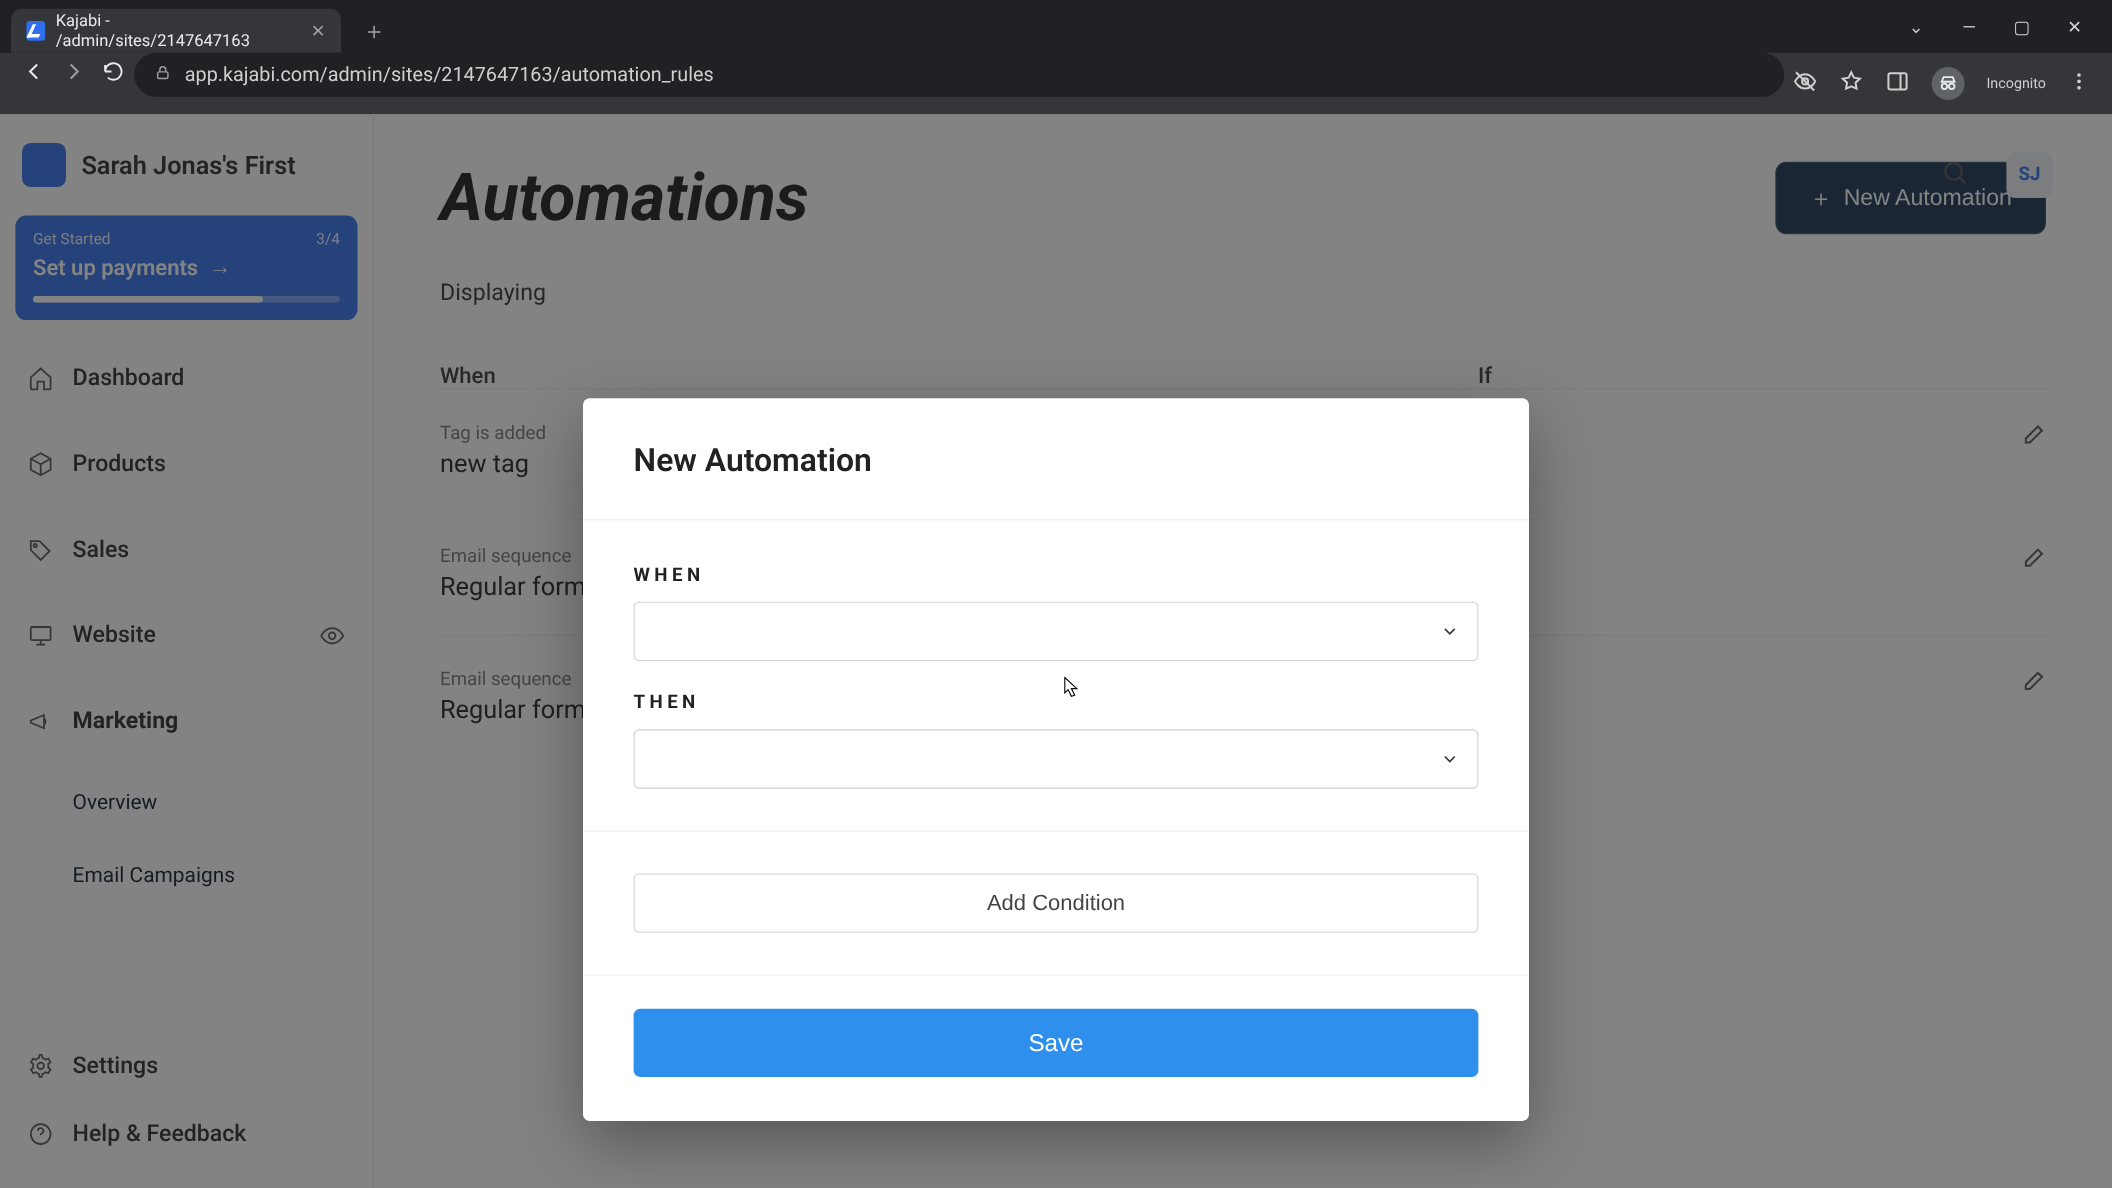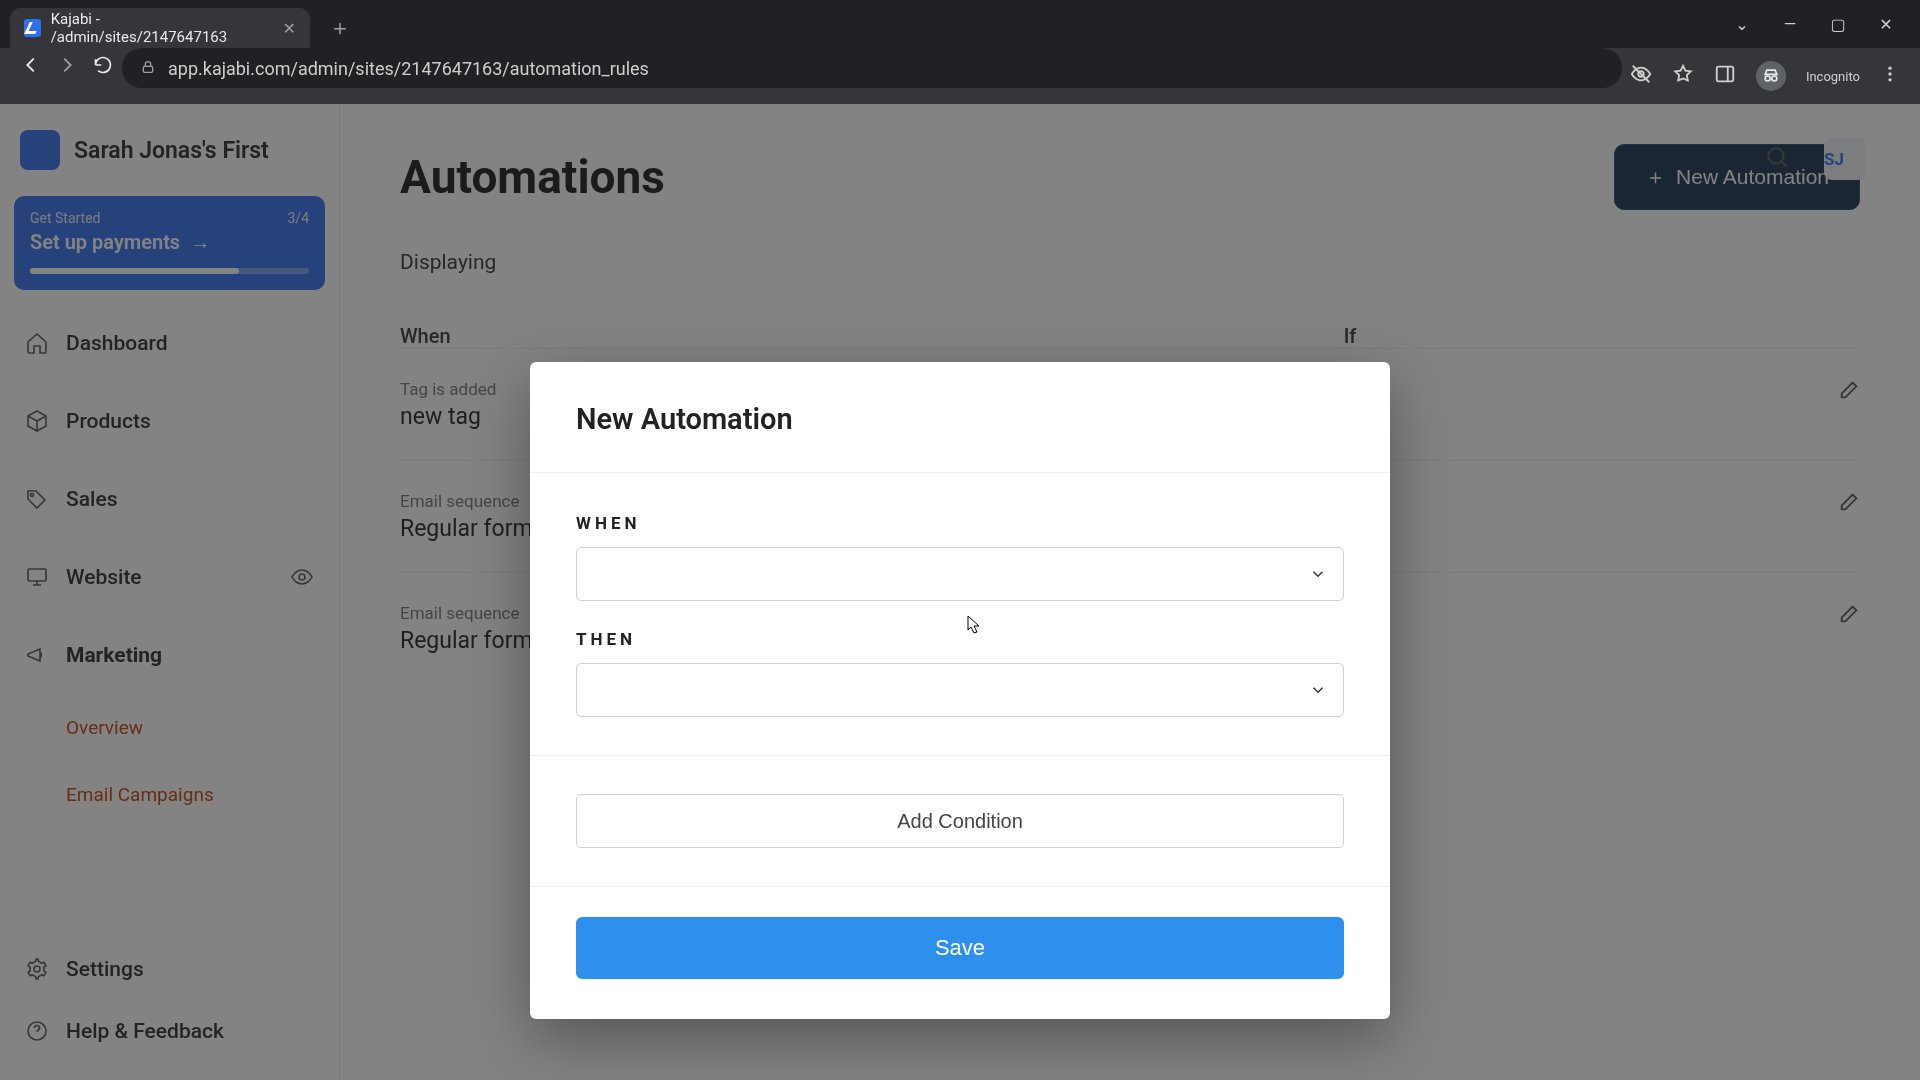"Automations" .page-title { font-size: 46px -> 60px; font-style: none -> italic }
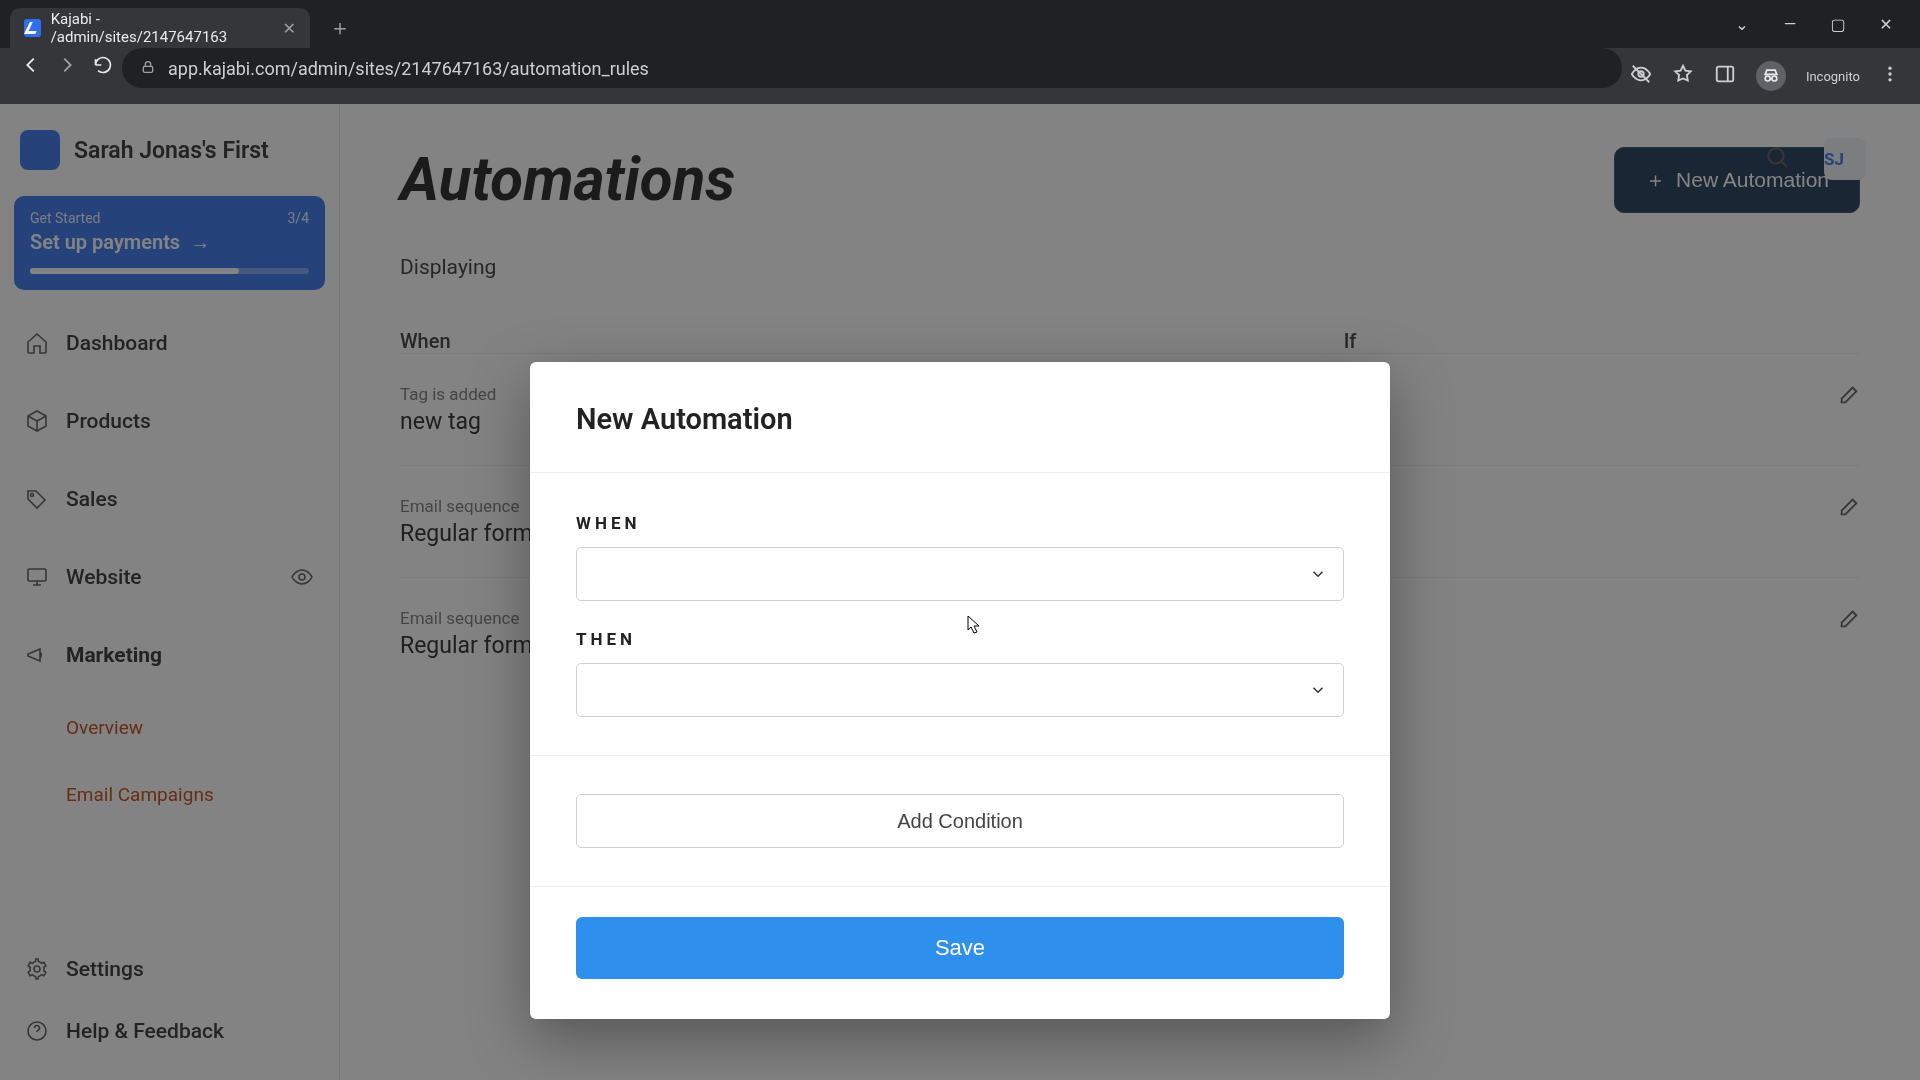"SJ" .avatar-badge { justify-content: none -> center }
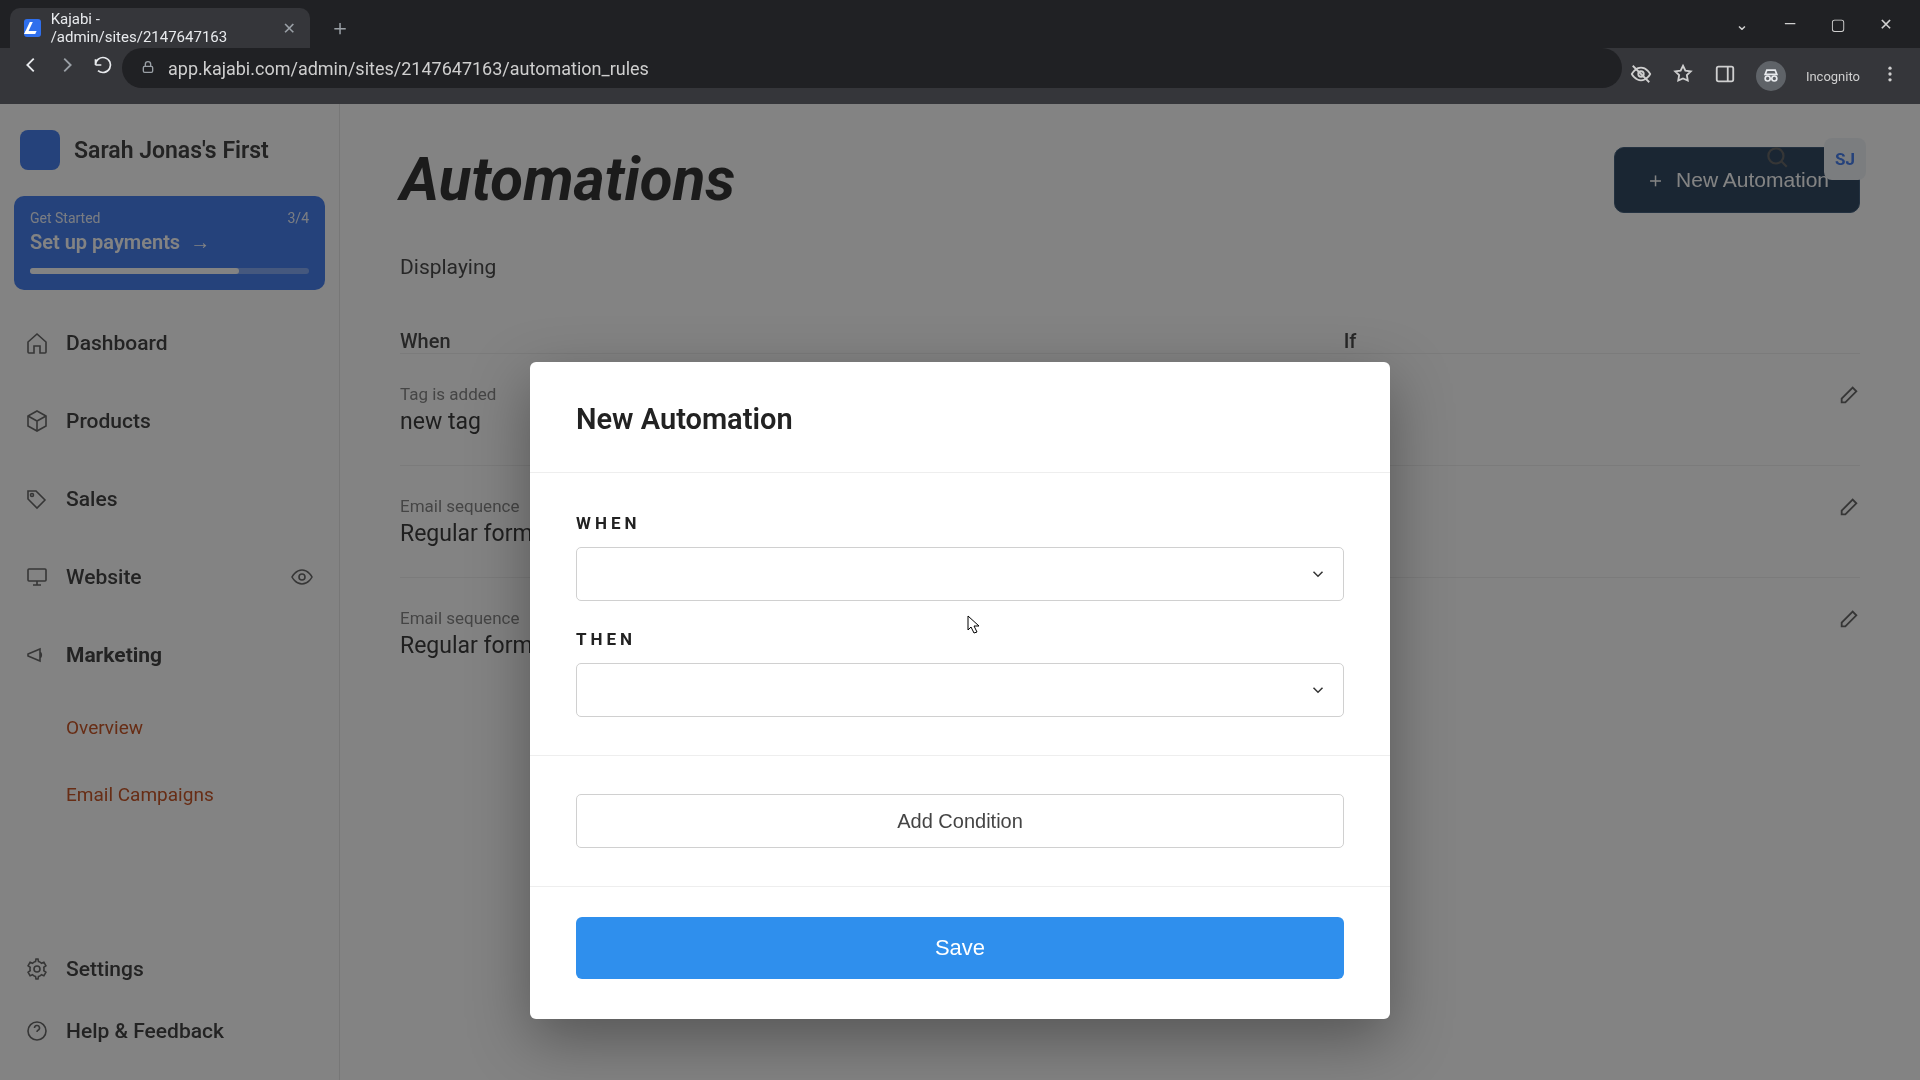"Overview" .nav-sub { color: #c2410c -> #0f172a }
